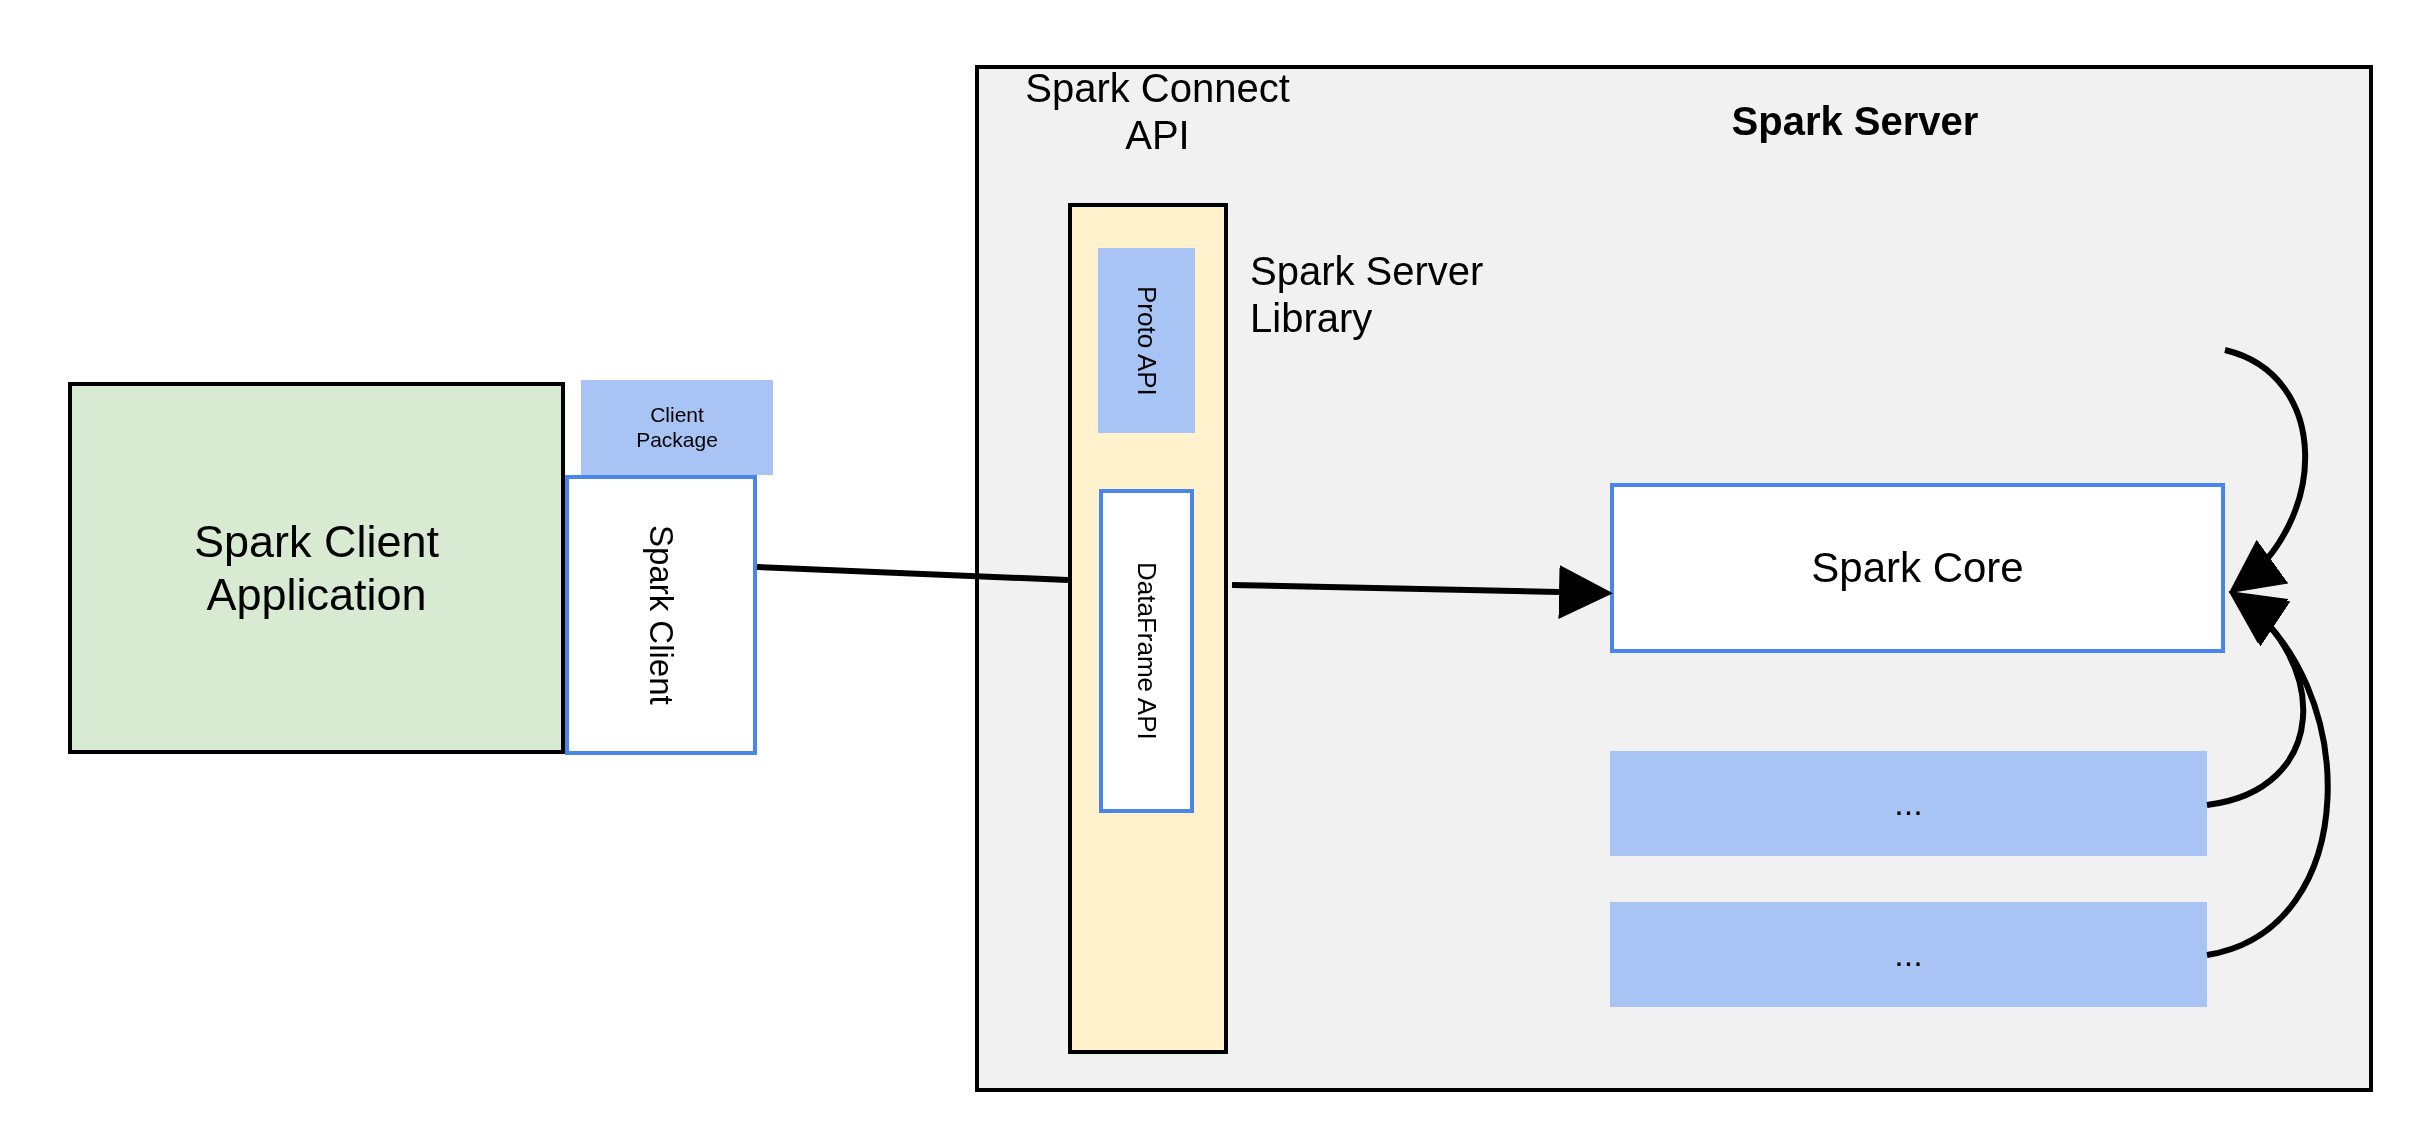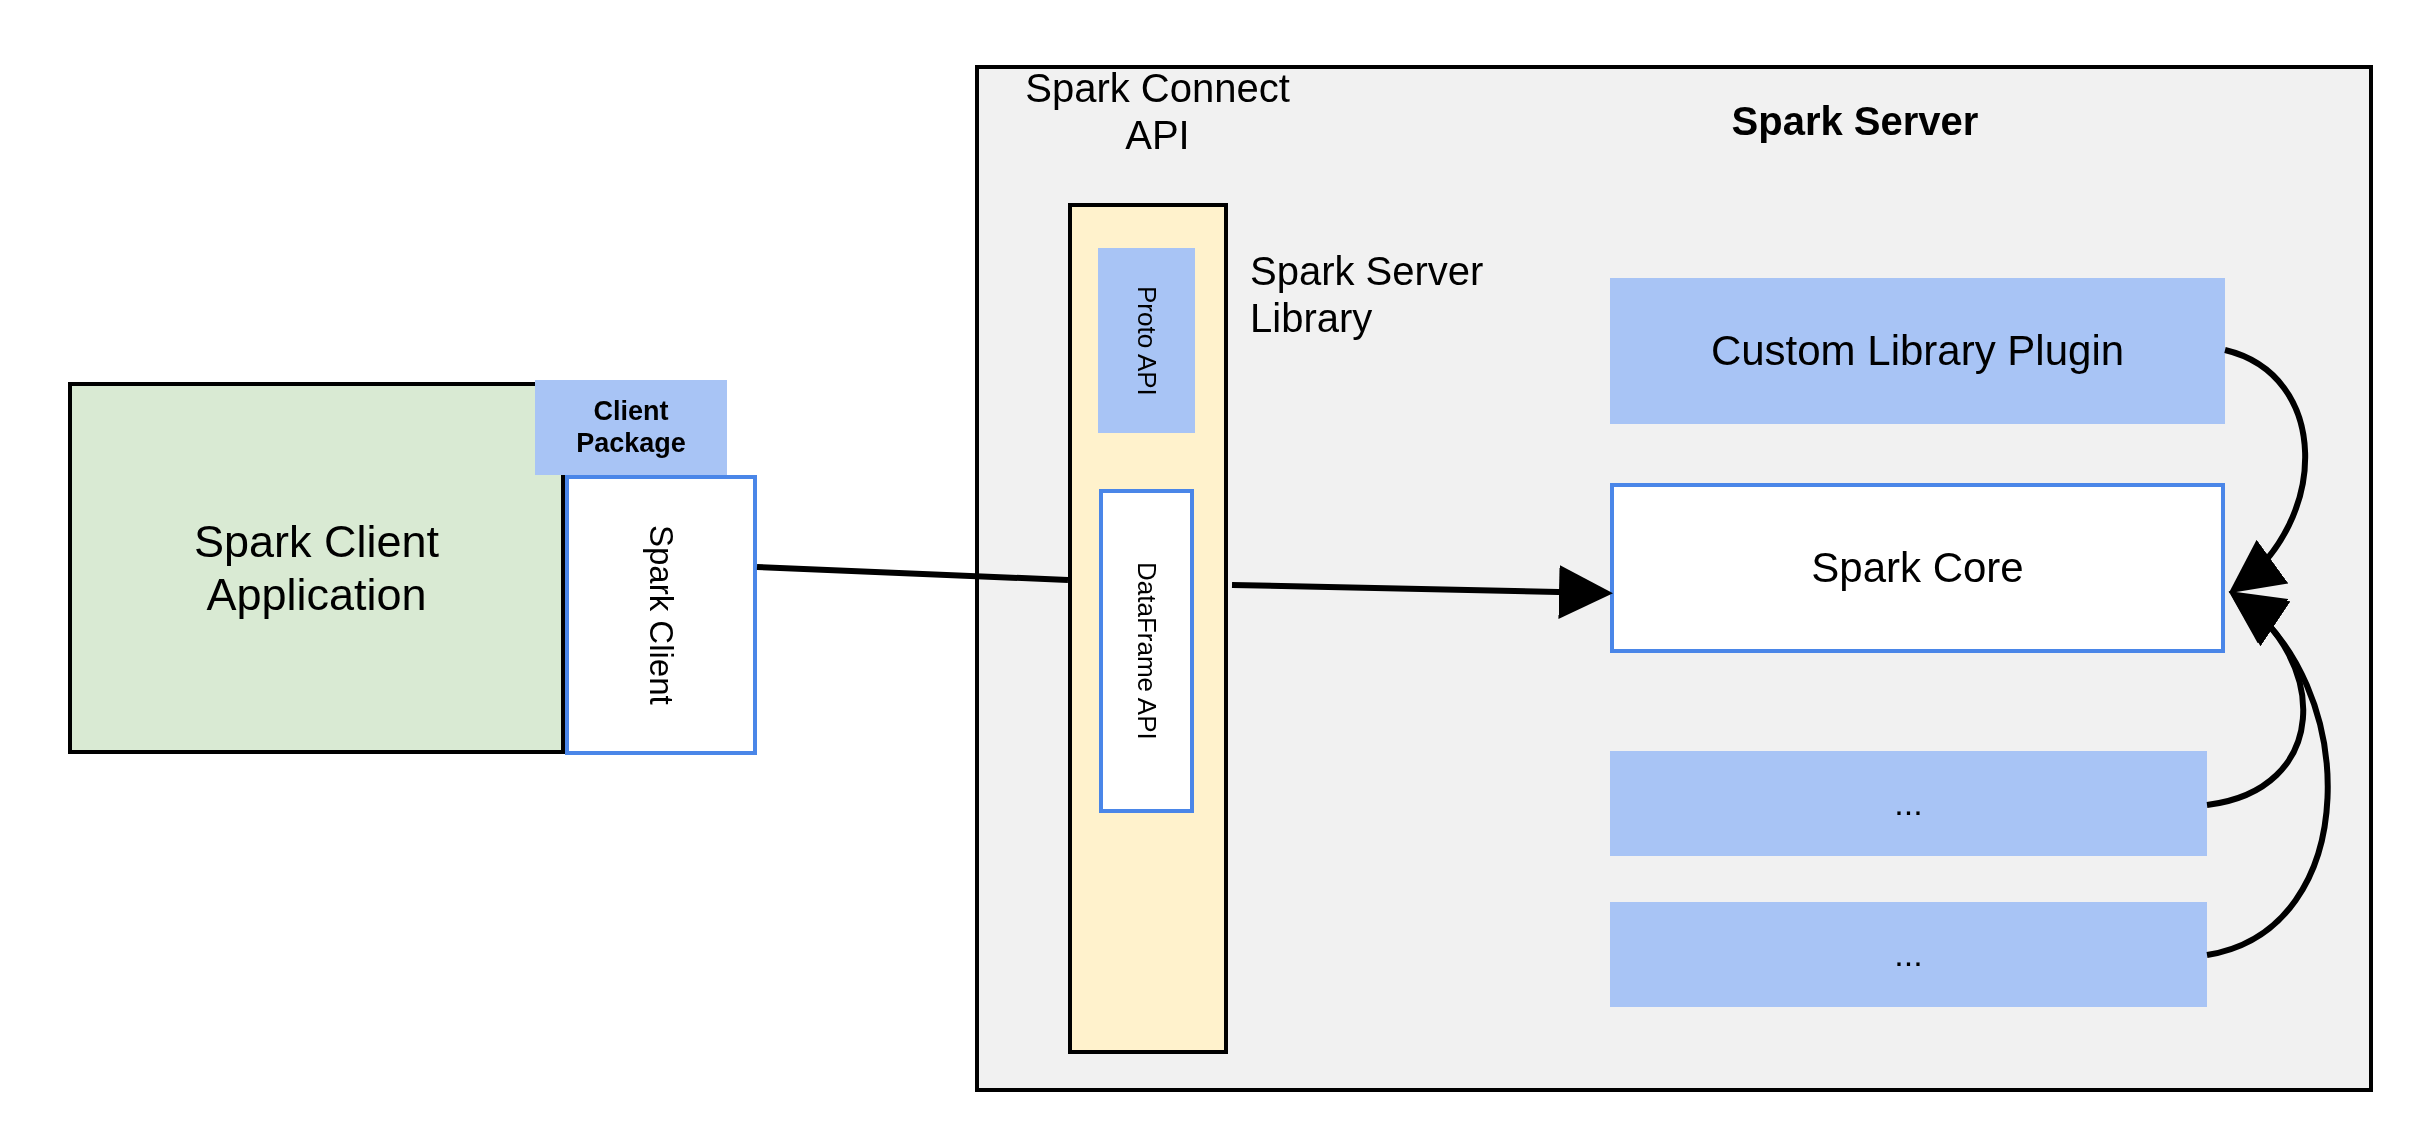"Custom Library Plugin" div.box { html: <div> <span>Custom Library Plugin</span> </div> -> none }
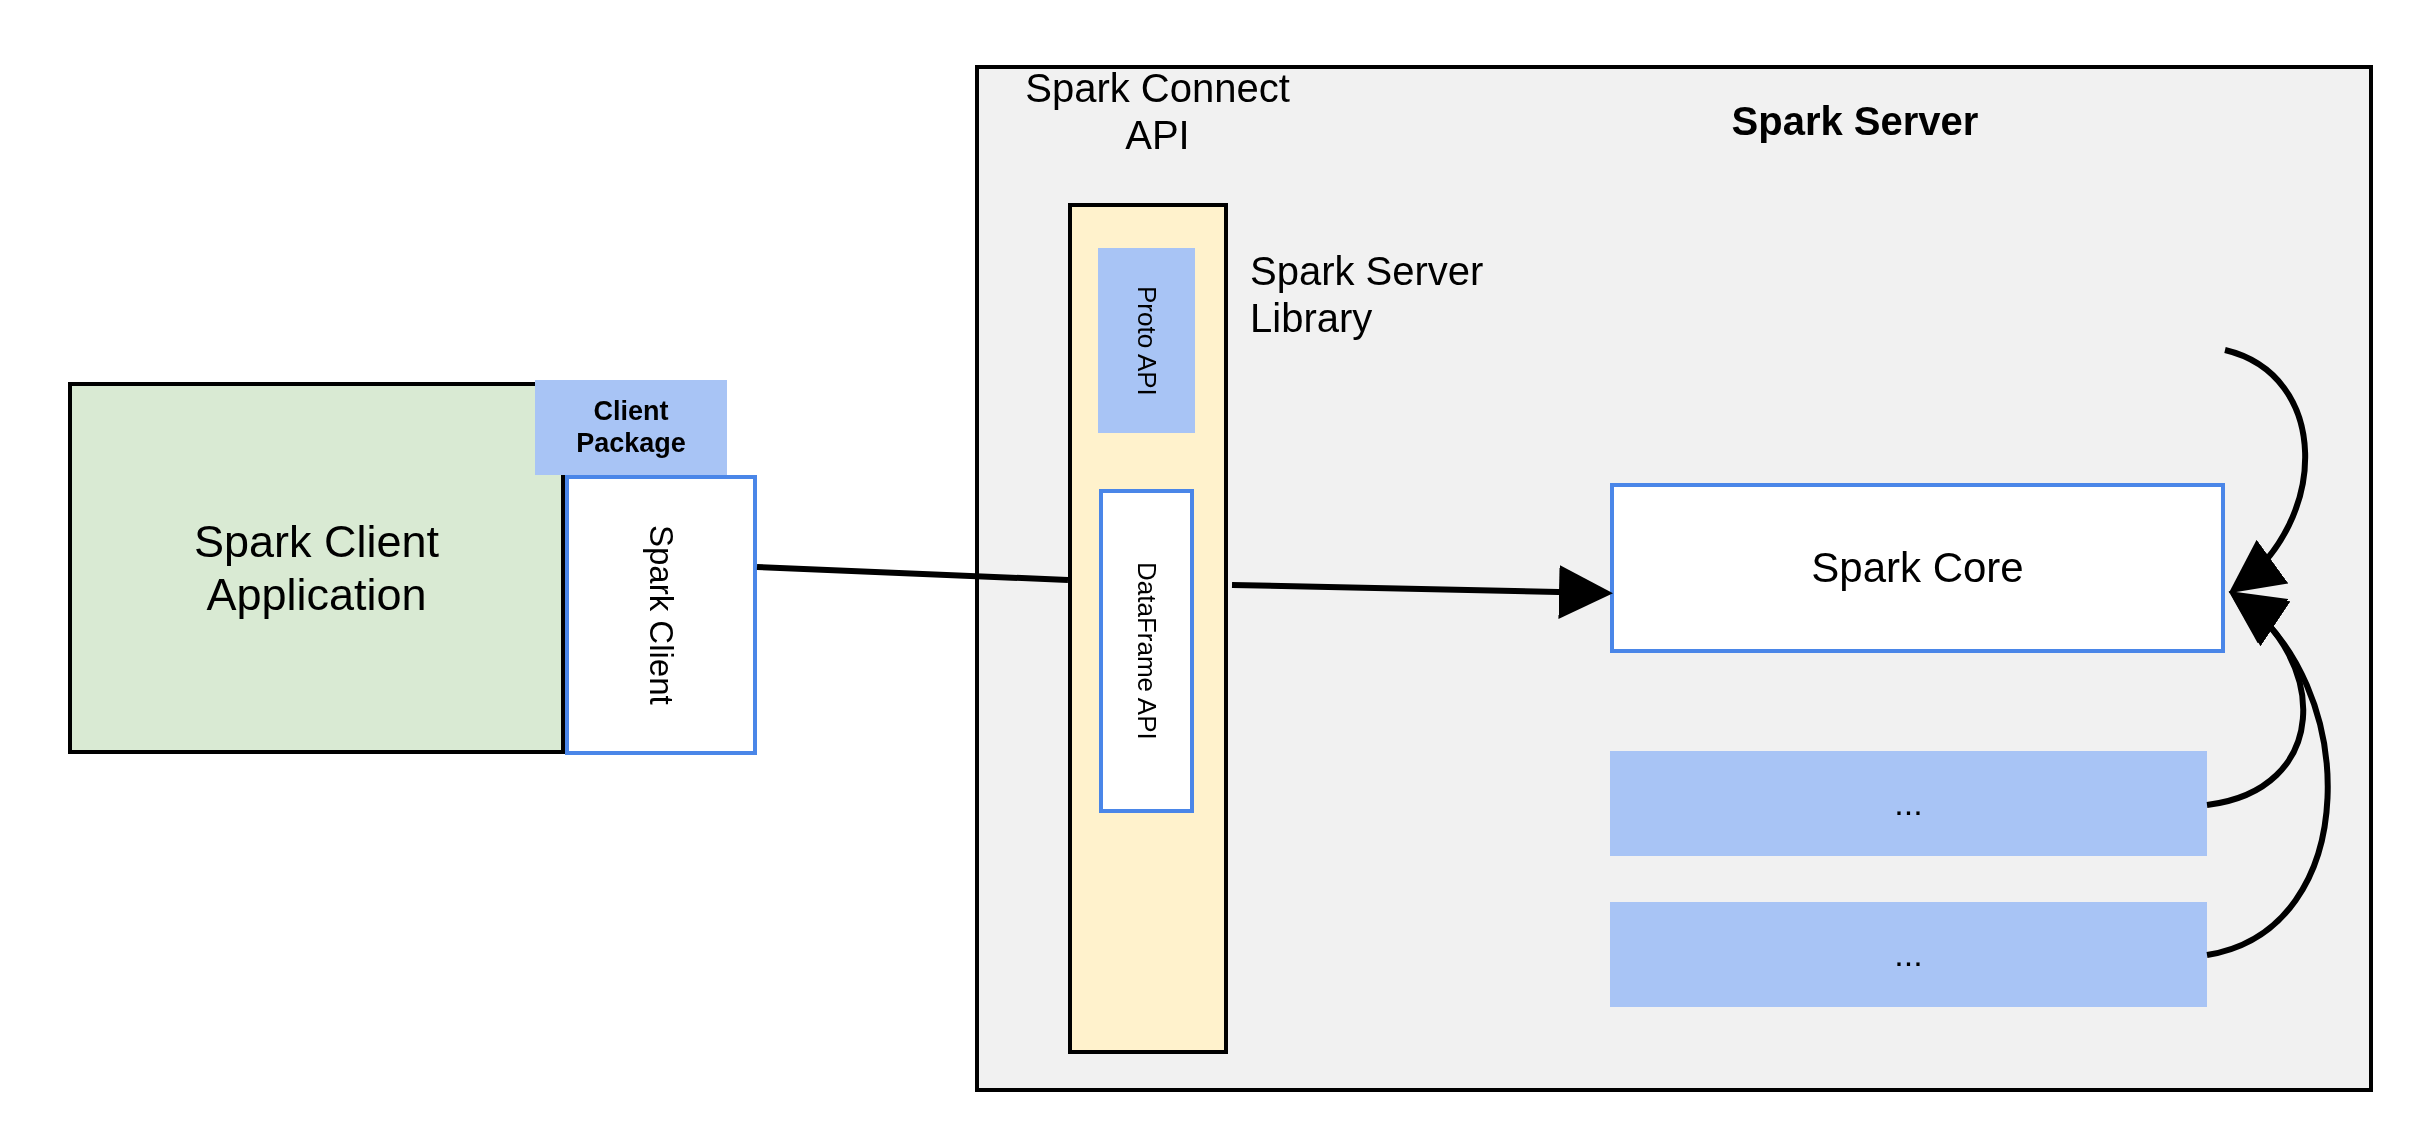"Client" #client-package { font-size: 27px -> 21px; font-weight: bold -> none; left: 535px -> 581px }
